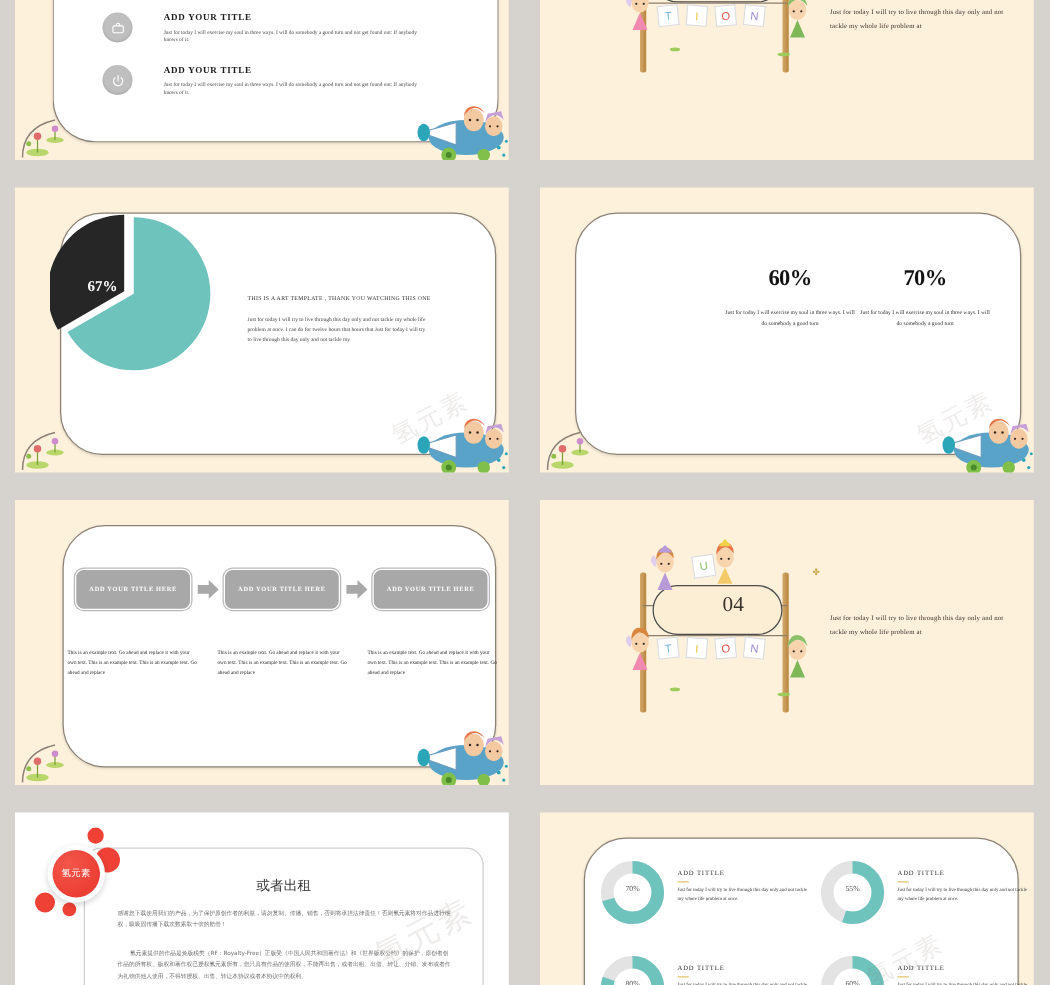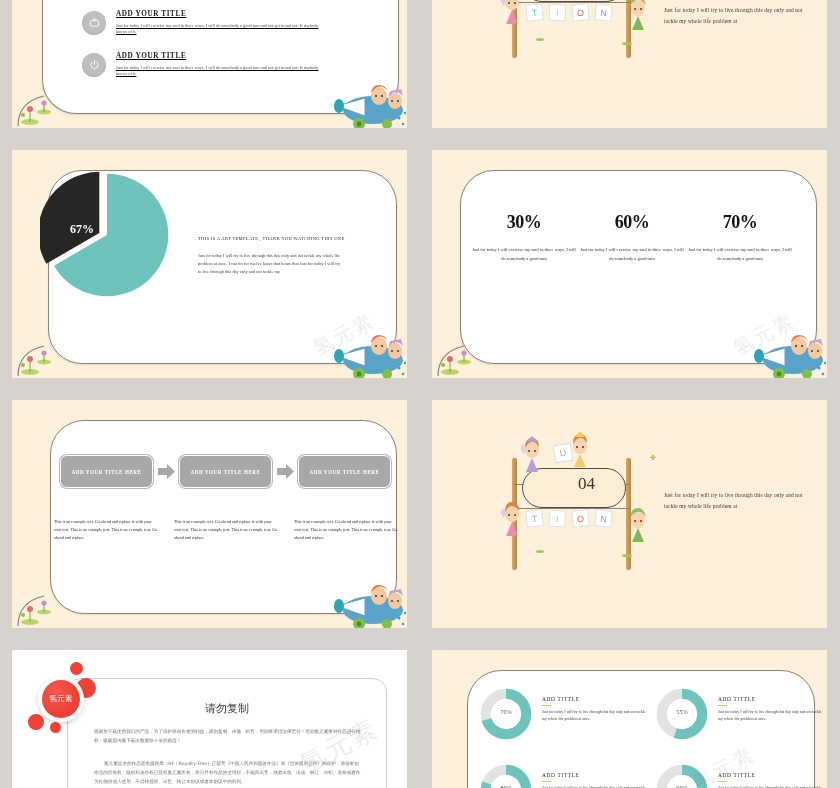"ADD YOUR TITLE" .iconrow { align-items: center -> flex-start; gap: 10px -> 25px; text-decoration: underline -> none }
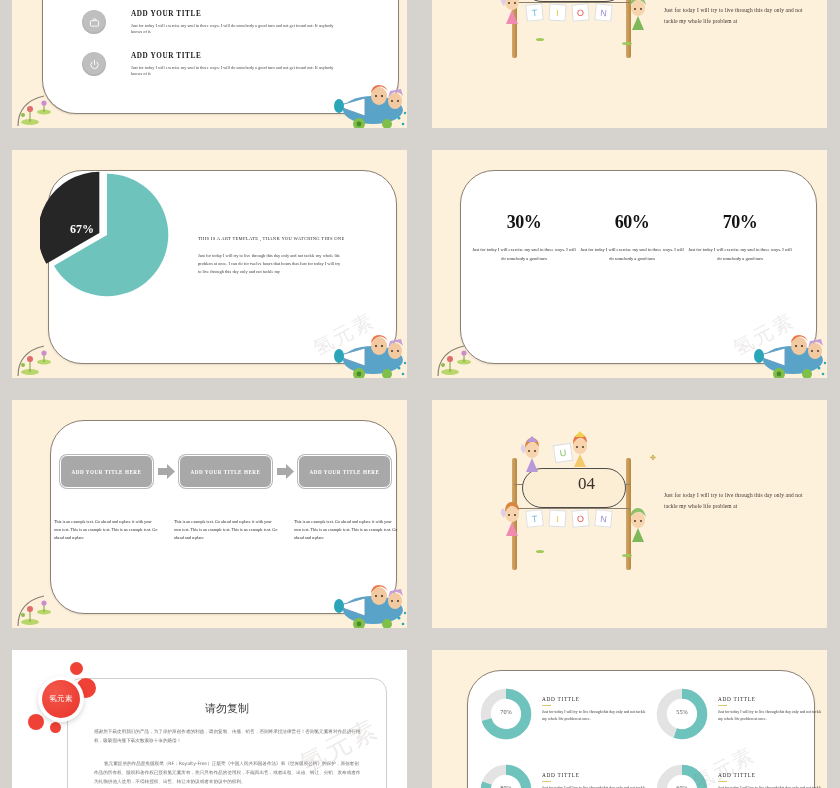"30%" div.pcol { html: <div> <div>30%</div> <div>Just for today I will exercise my soul in three ways. I will do somebody a good turn</div> </div> -> none }
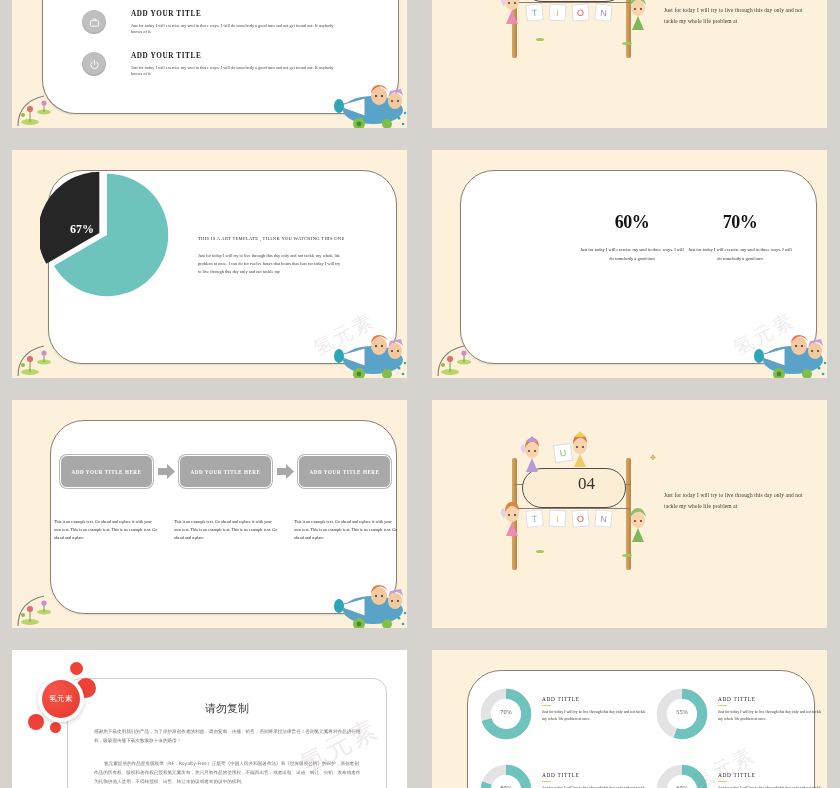"请勿复制" div.cp-title { text: 请勿复制 -> 或者出租 }
